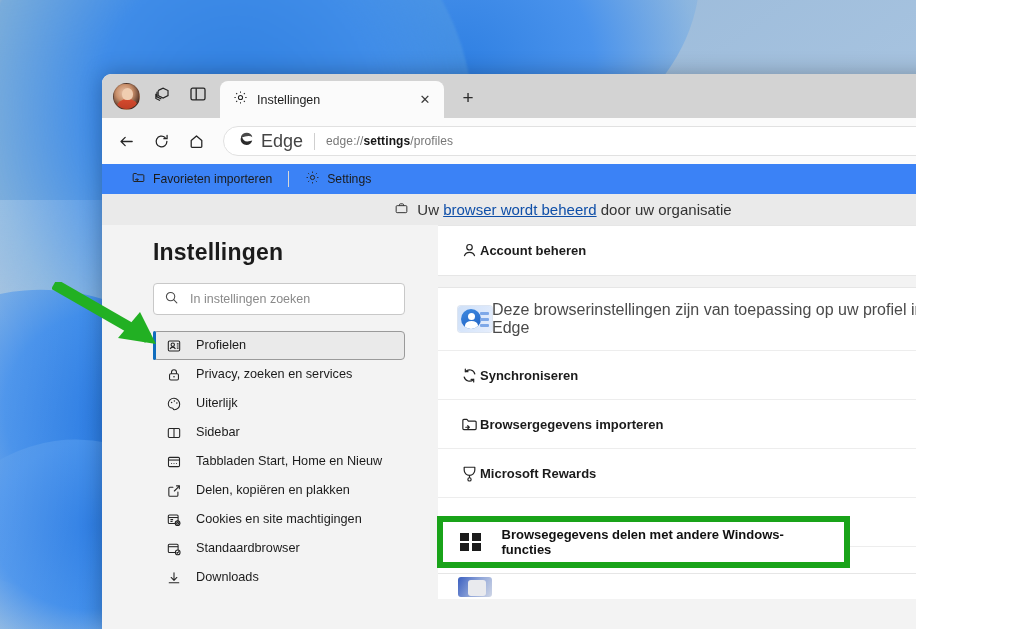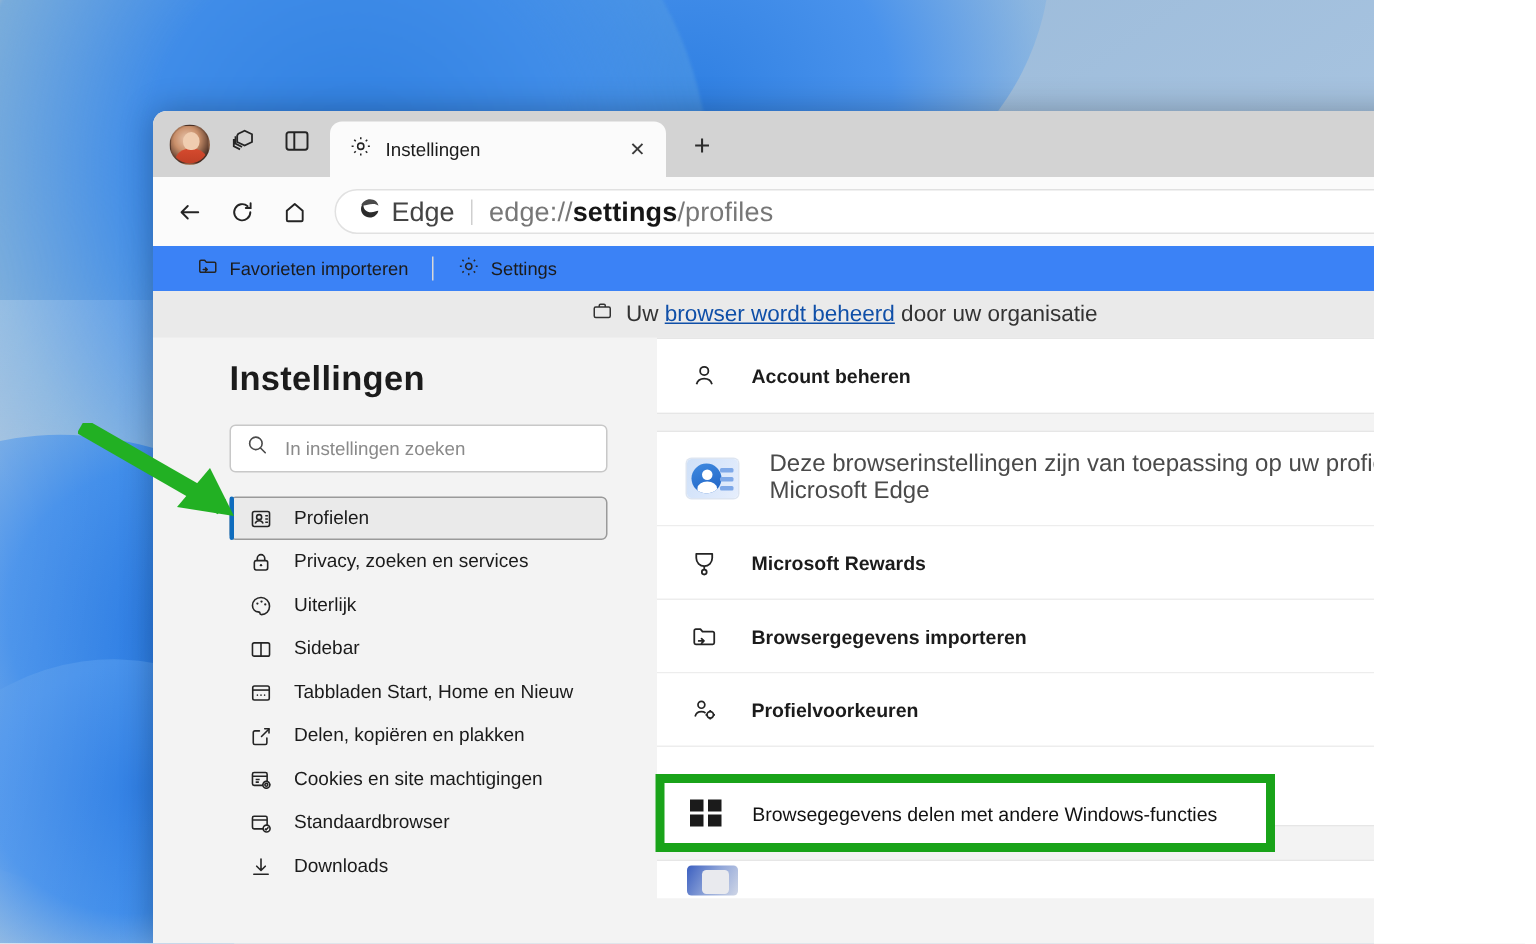"edge://settings/profiles" .url { font-size: 18px -> 12px }
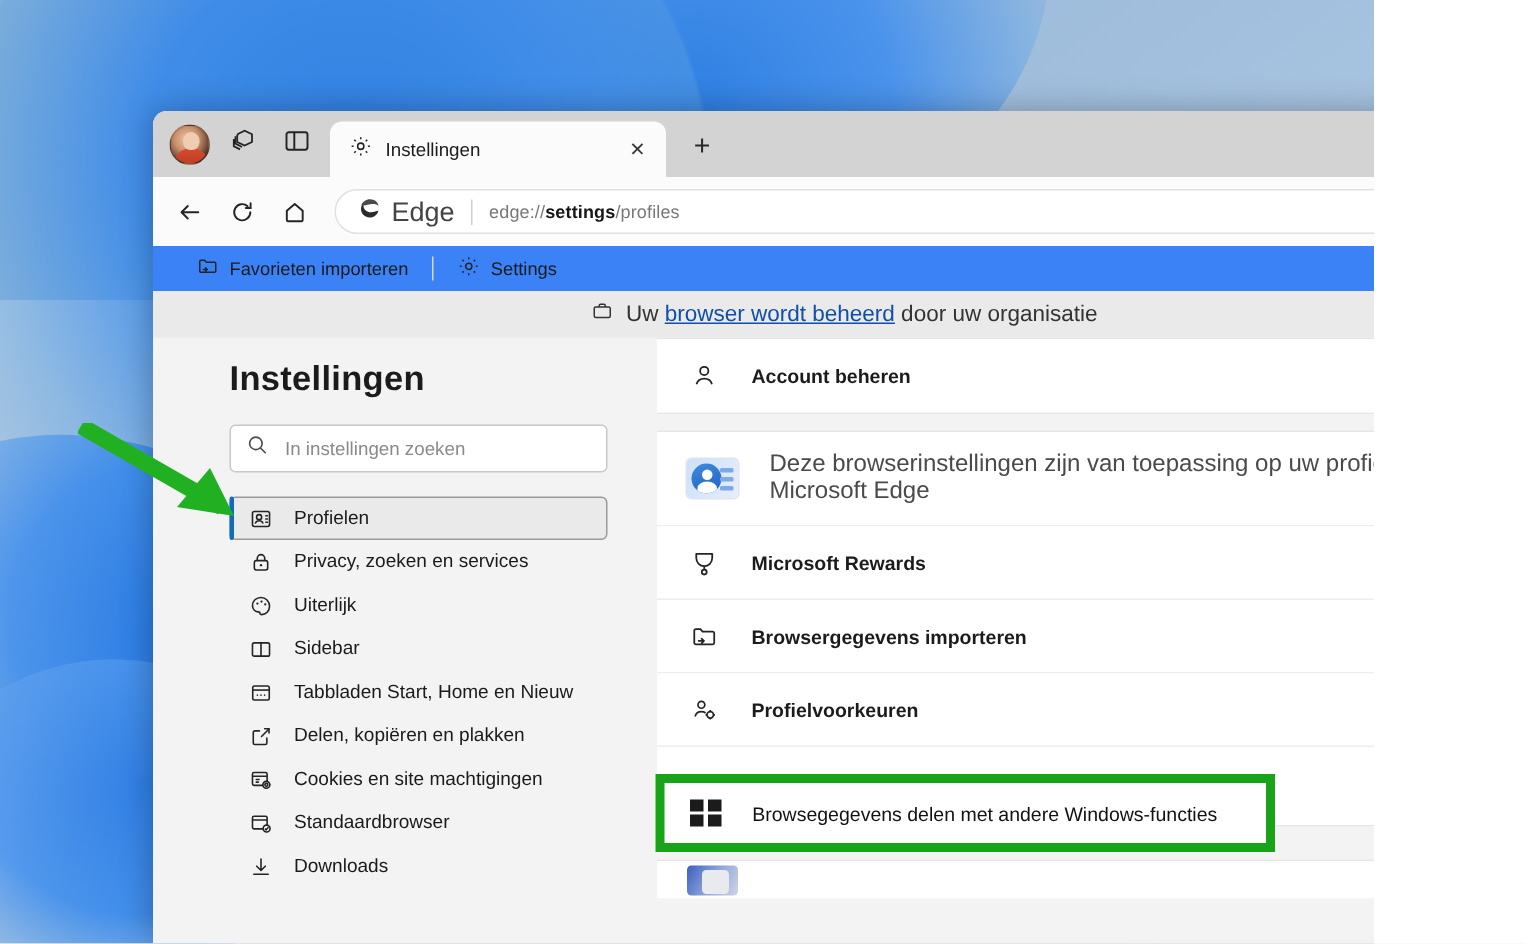"Account beheren" .srow { gap: 21px -> none }
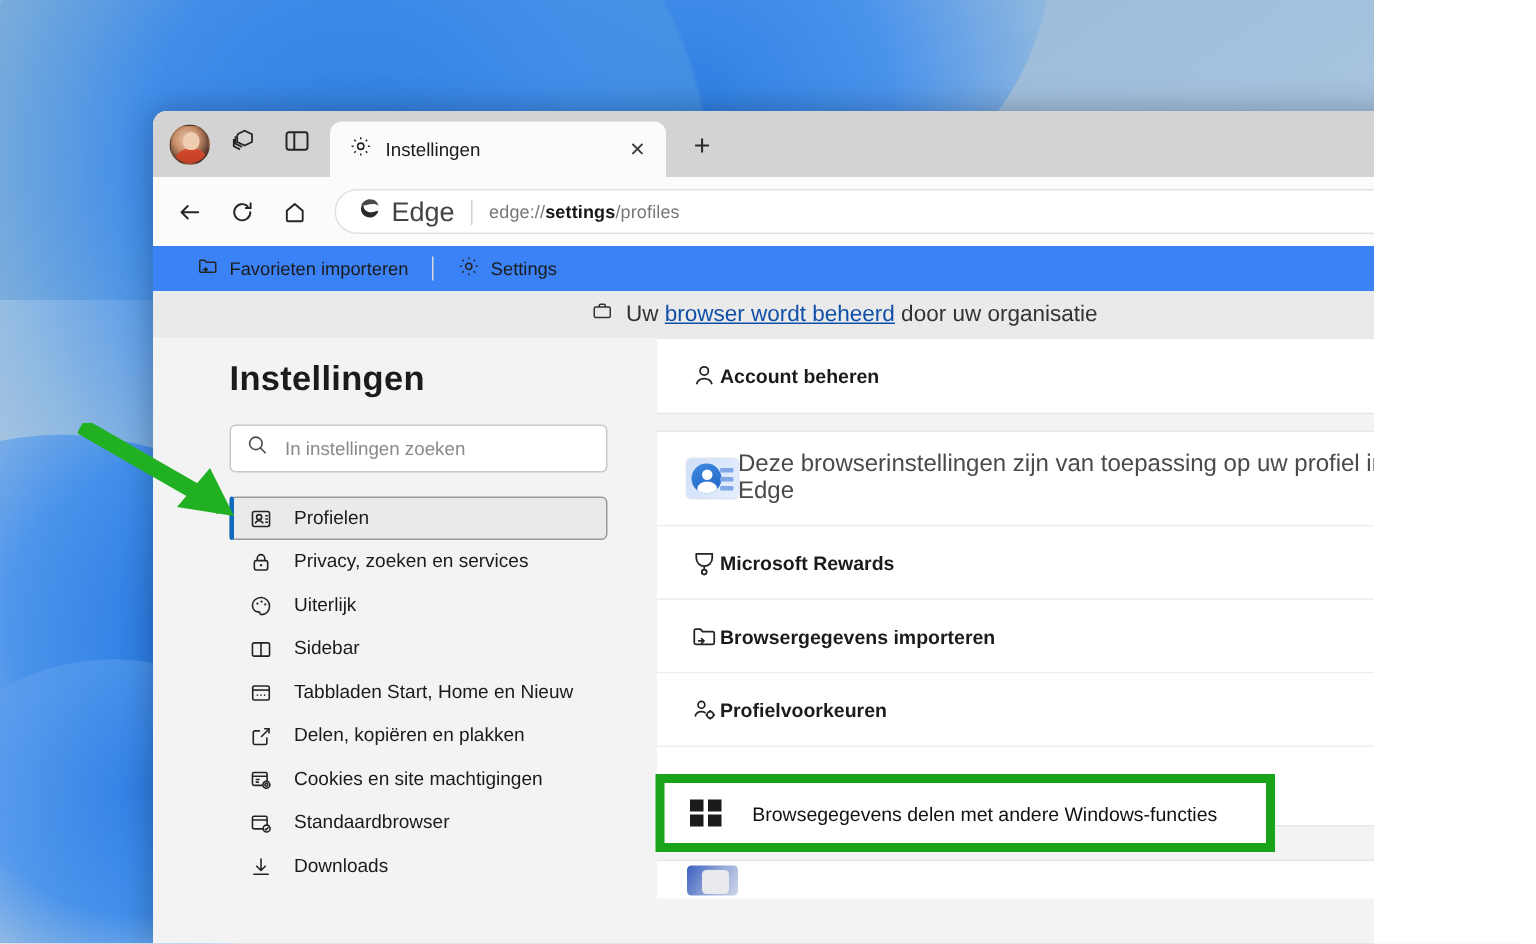"Synchroniseren" div.srow { html: none -> <div> <span> <svg> <path></path> <path></path> <path></path> </svg> </span> <span>Synchroniseren</span> </div> }
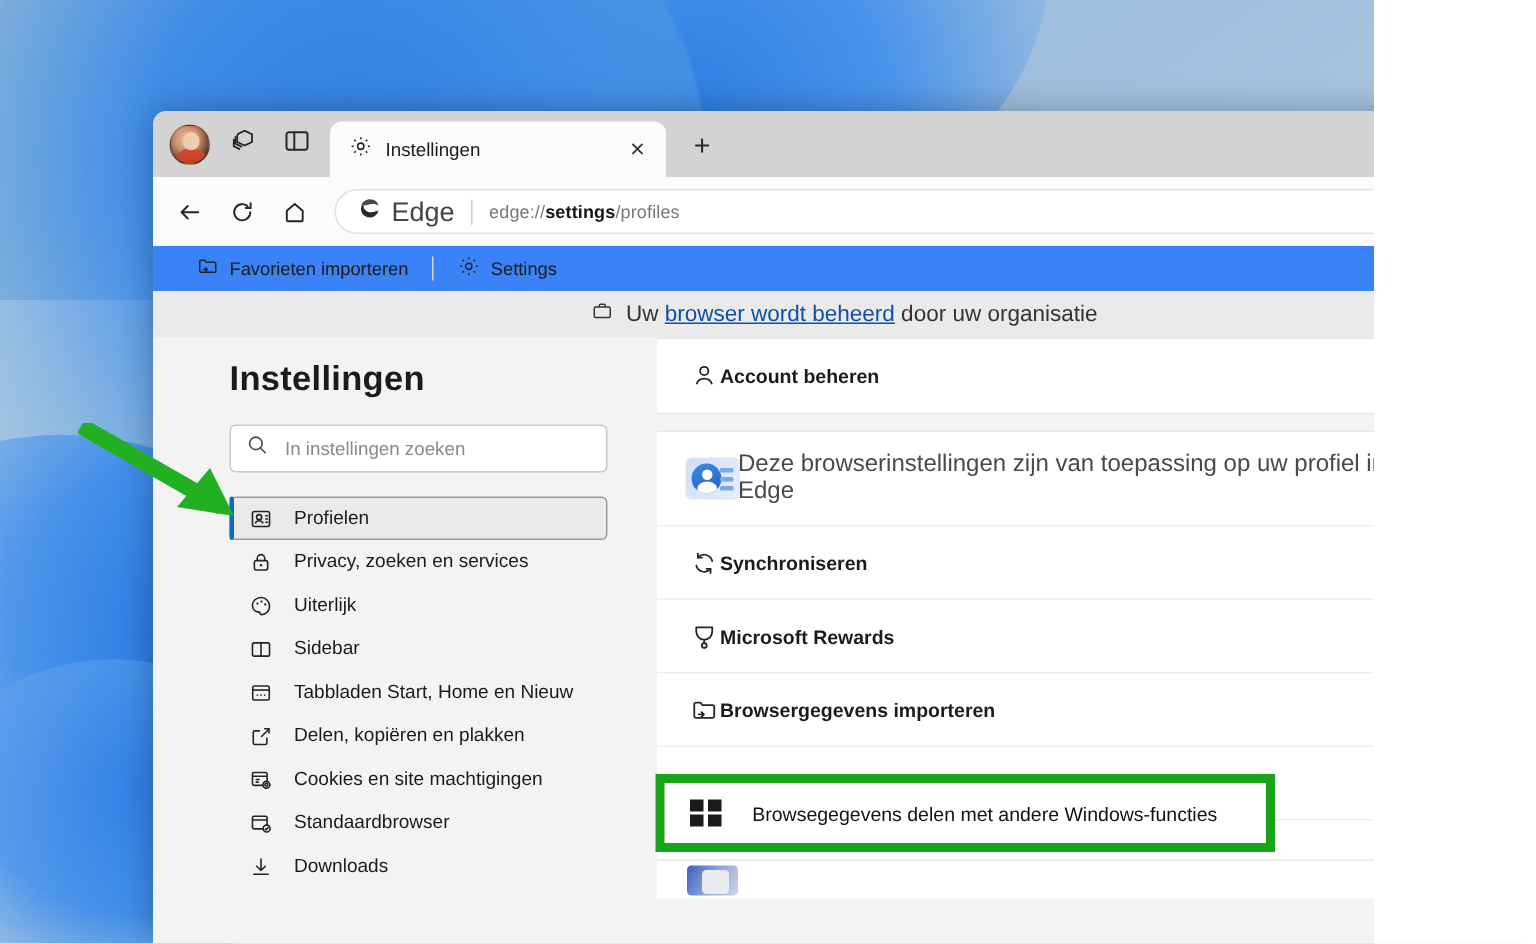"Microsoft Rewards" div.srow { order: before "Browsergegevens importeren" -> after "Browsergegevens importeren" }
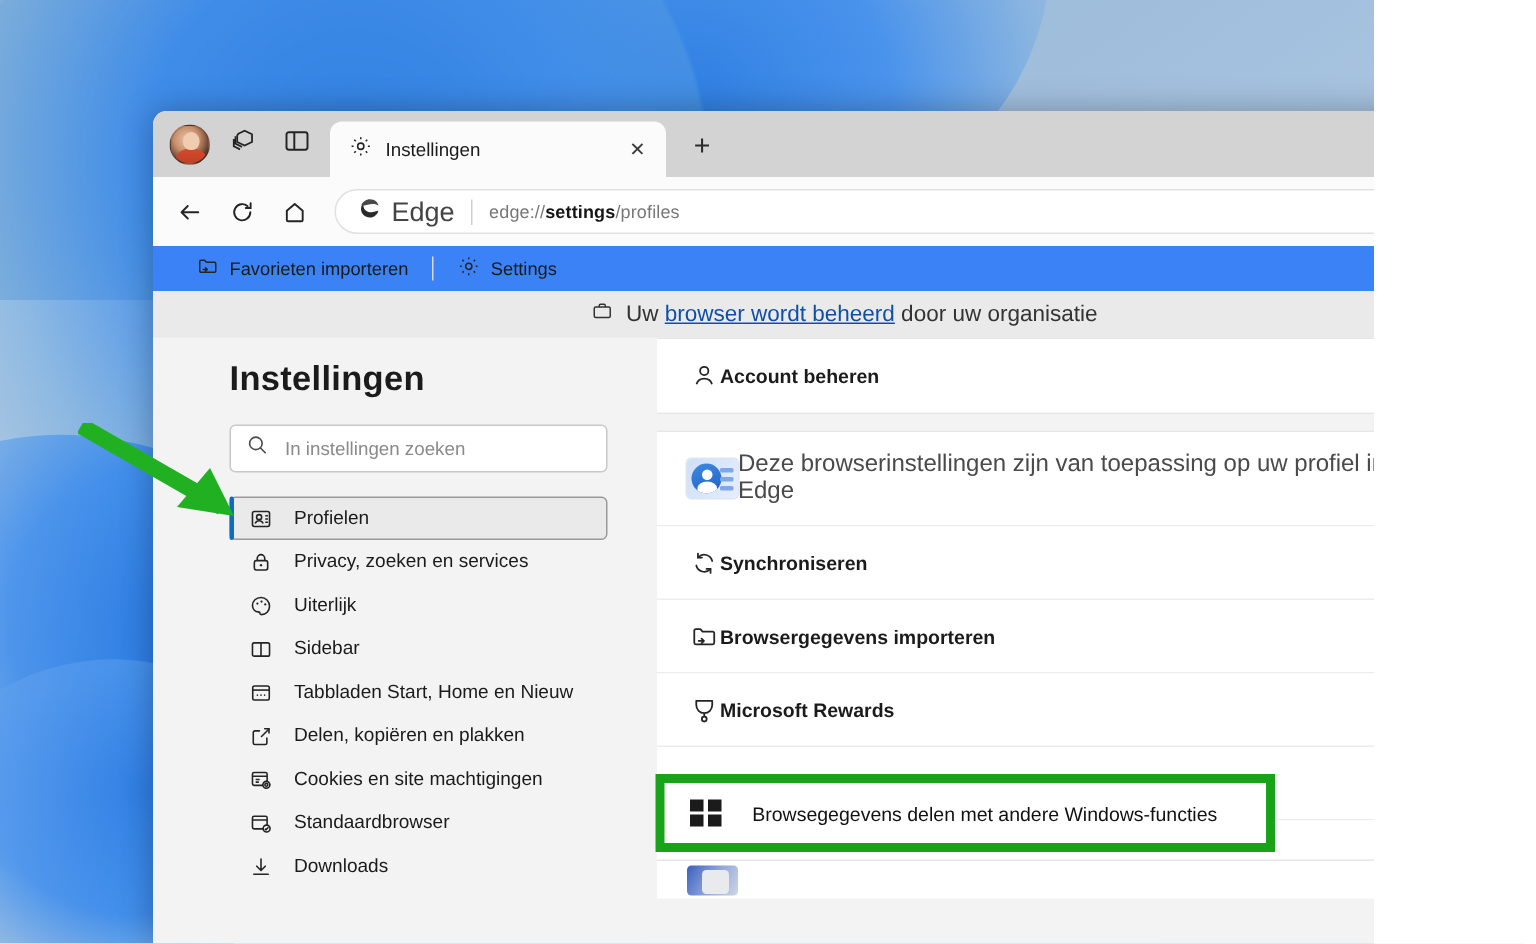"Browsegegevens delen met andere" .hl-box .lbl { font-weight: 400 -> 700 }
